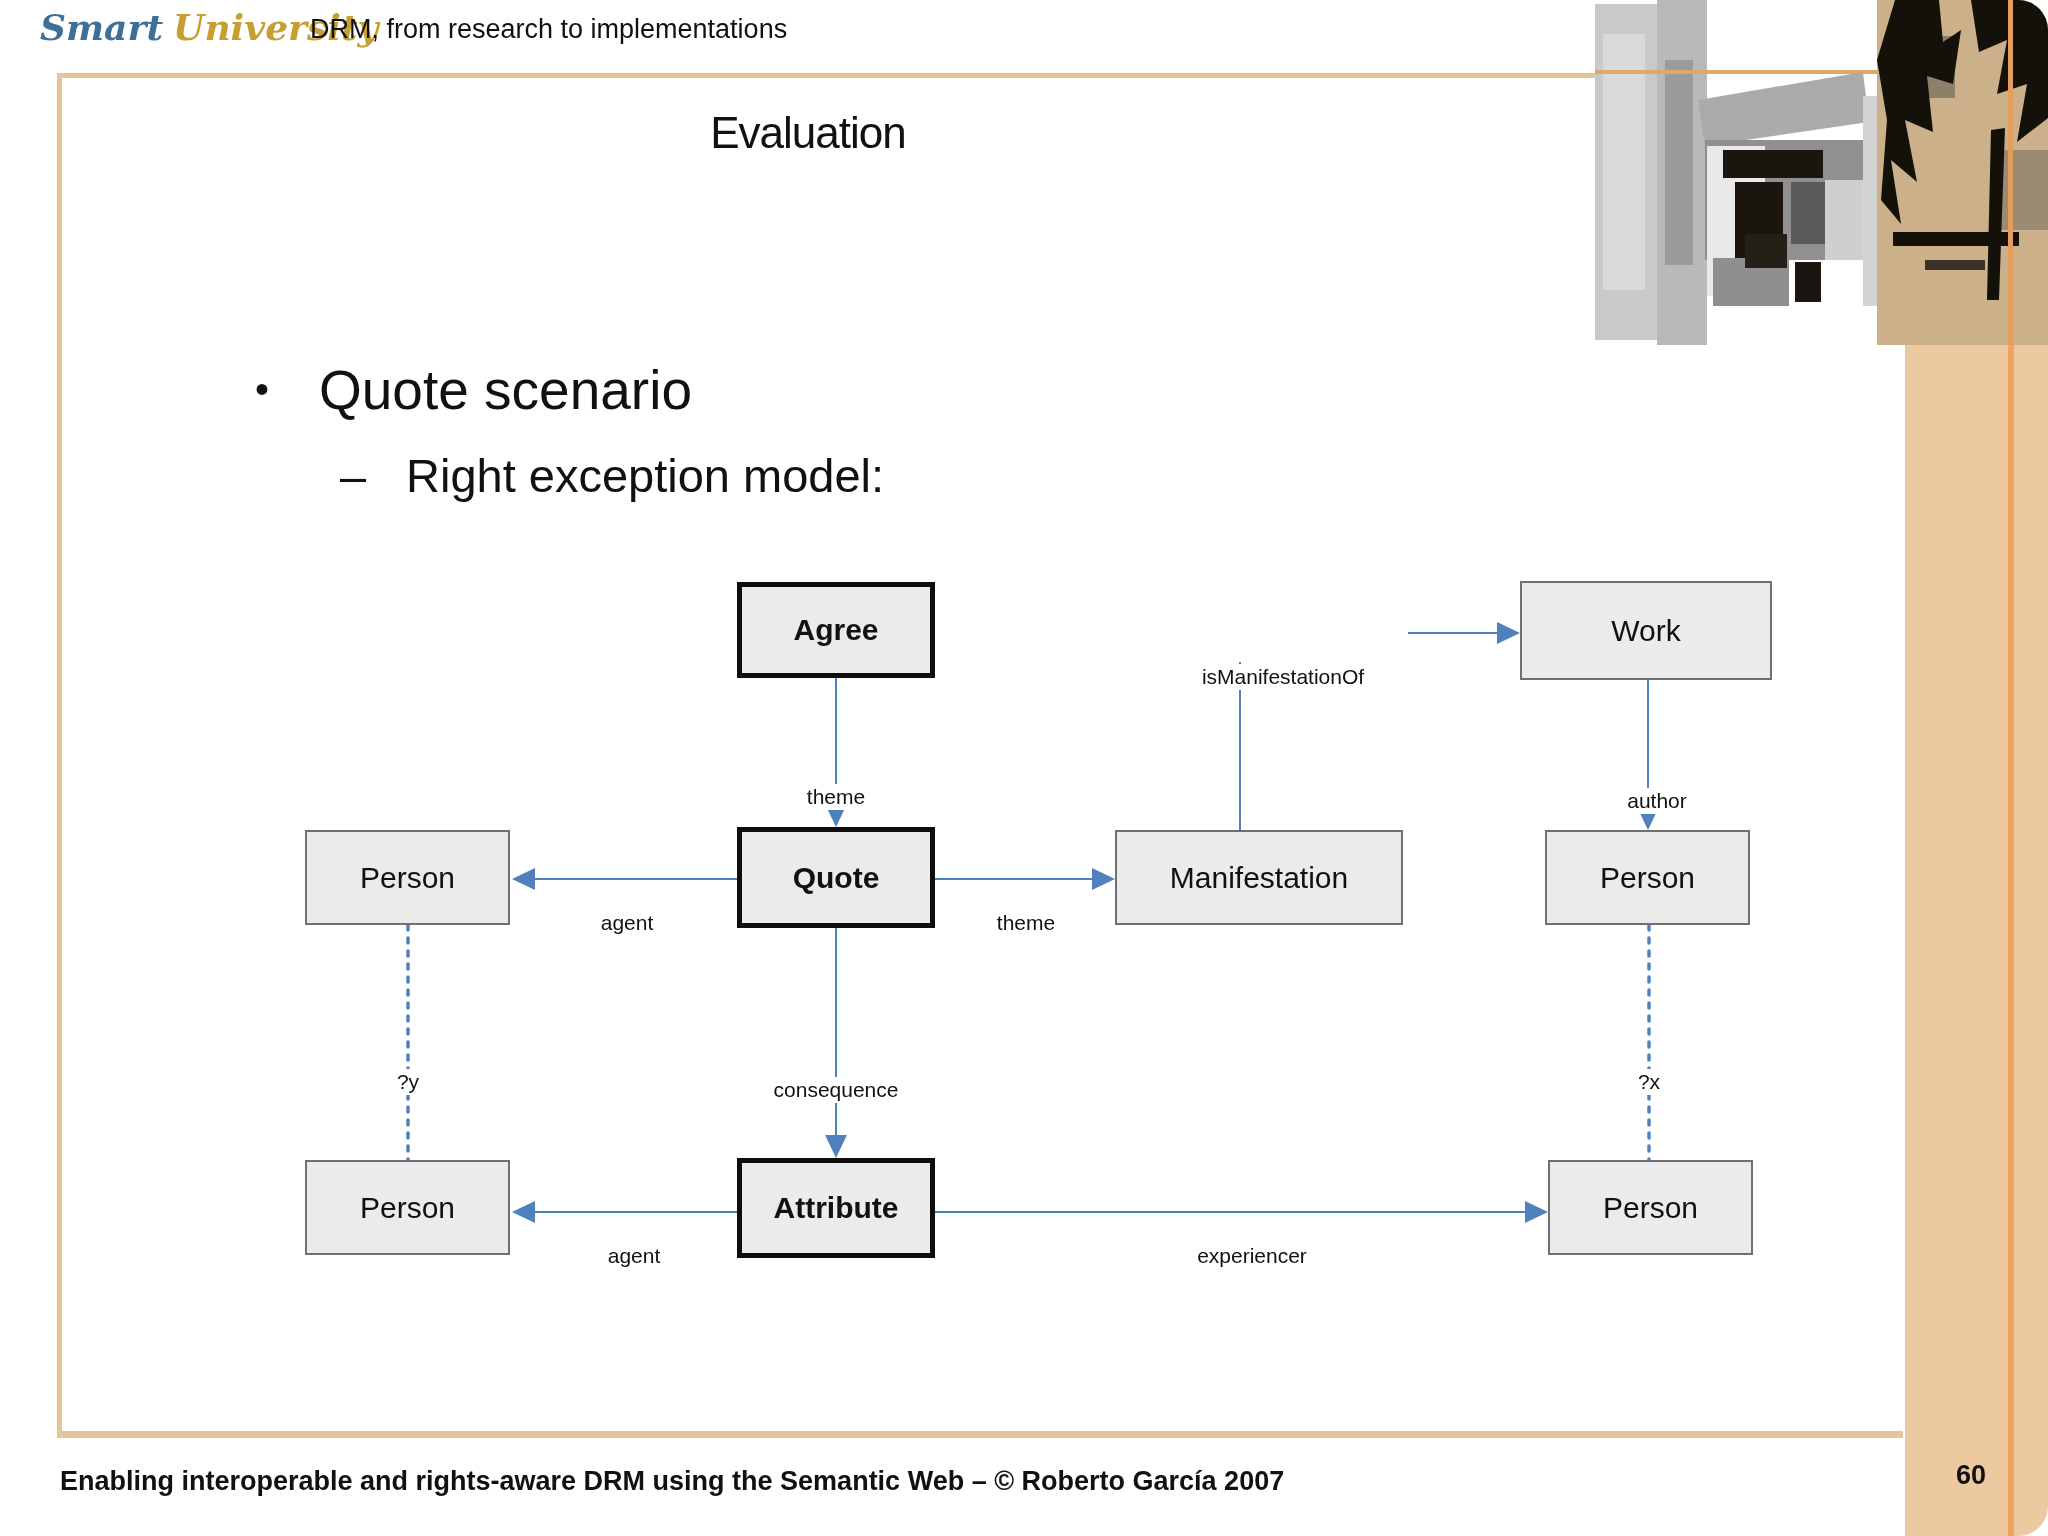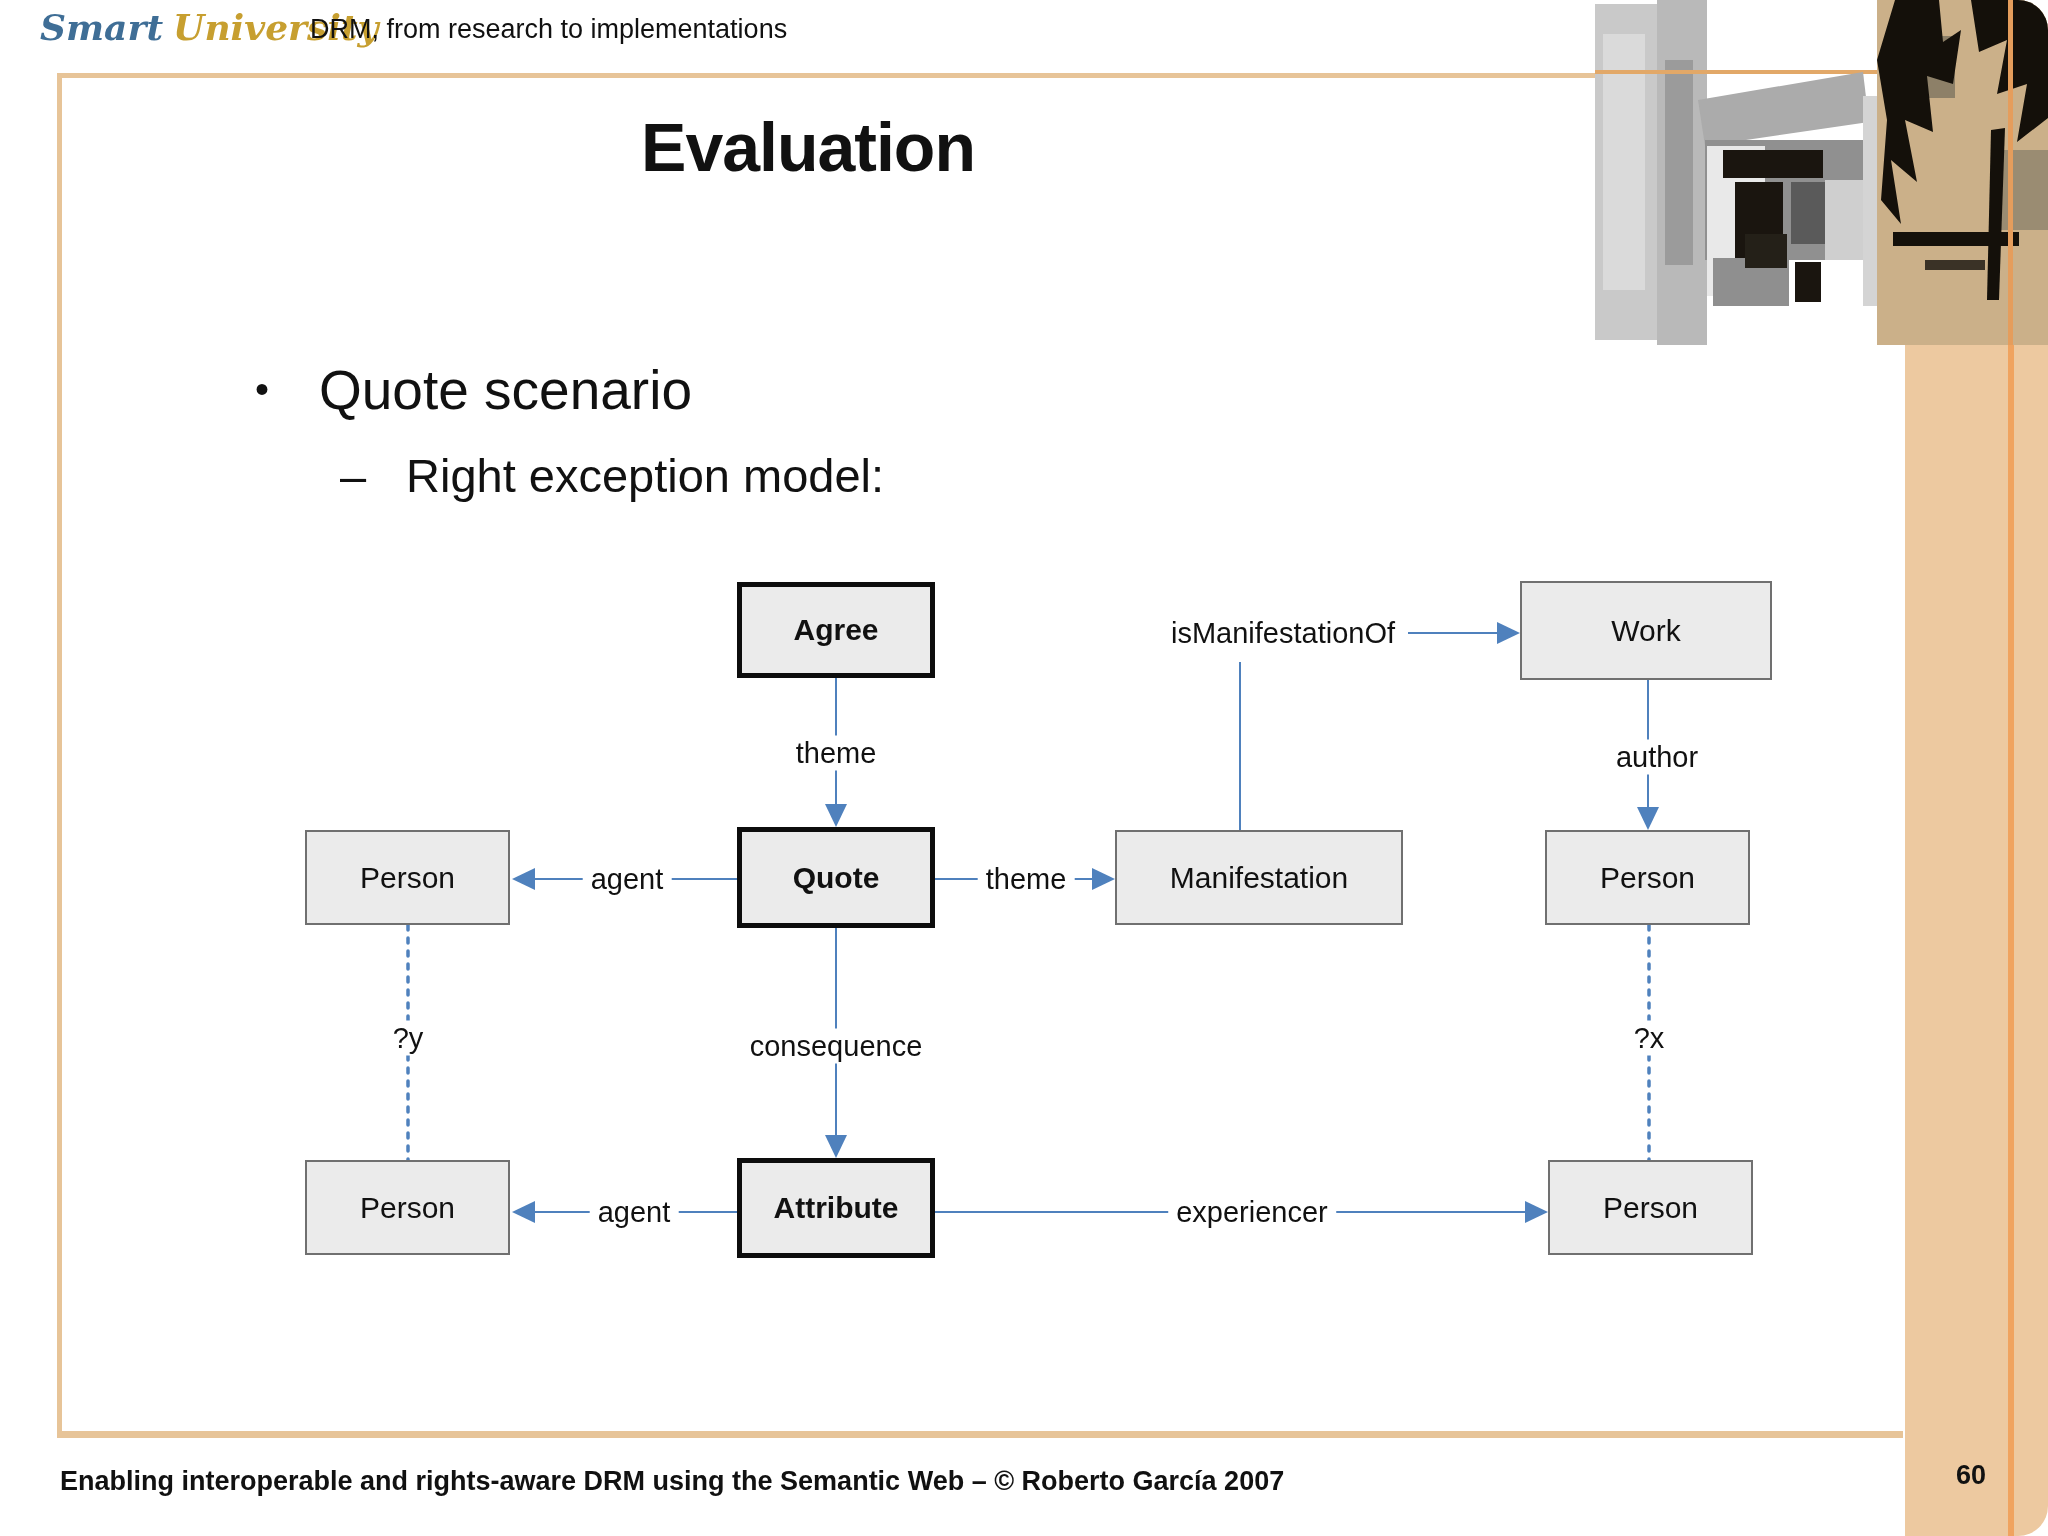"Evaluation" .title { font-size: 68px -> 44px; font-weight: bold -> normal }
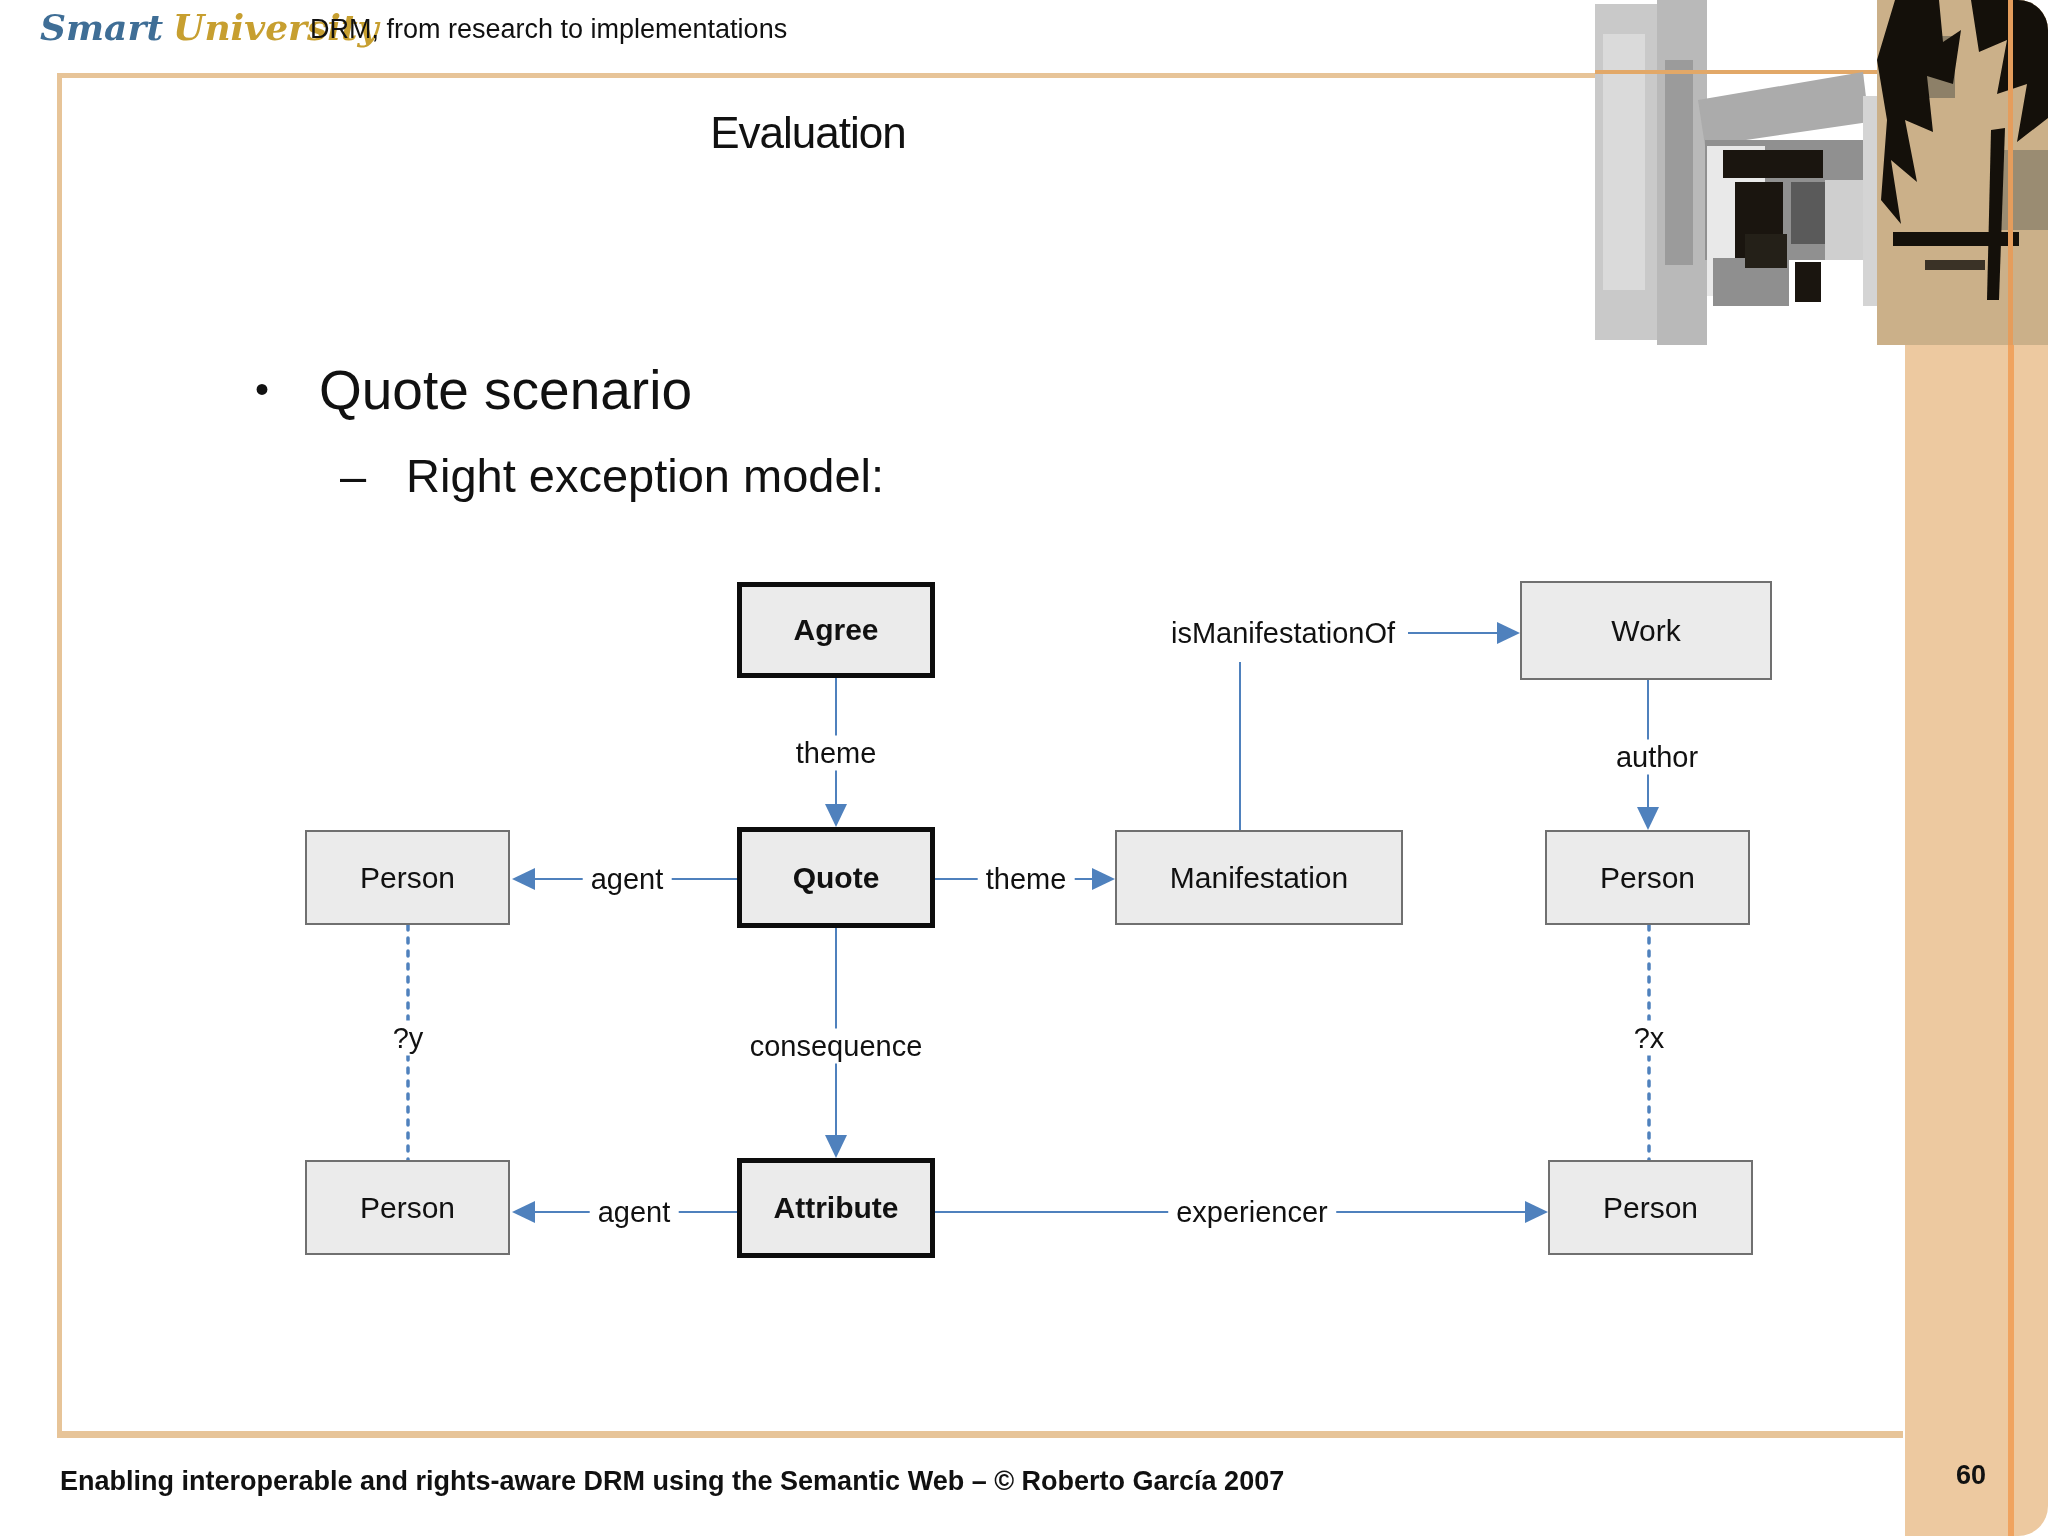"isManifestationOf" .edge-label { font-size: 29px -> 21px; margin-top: none -> 44px }
